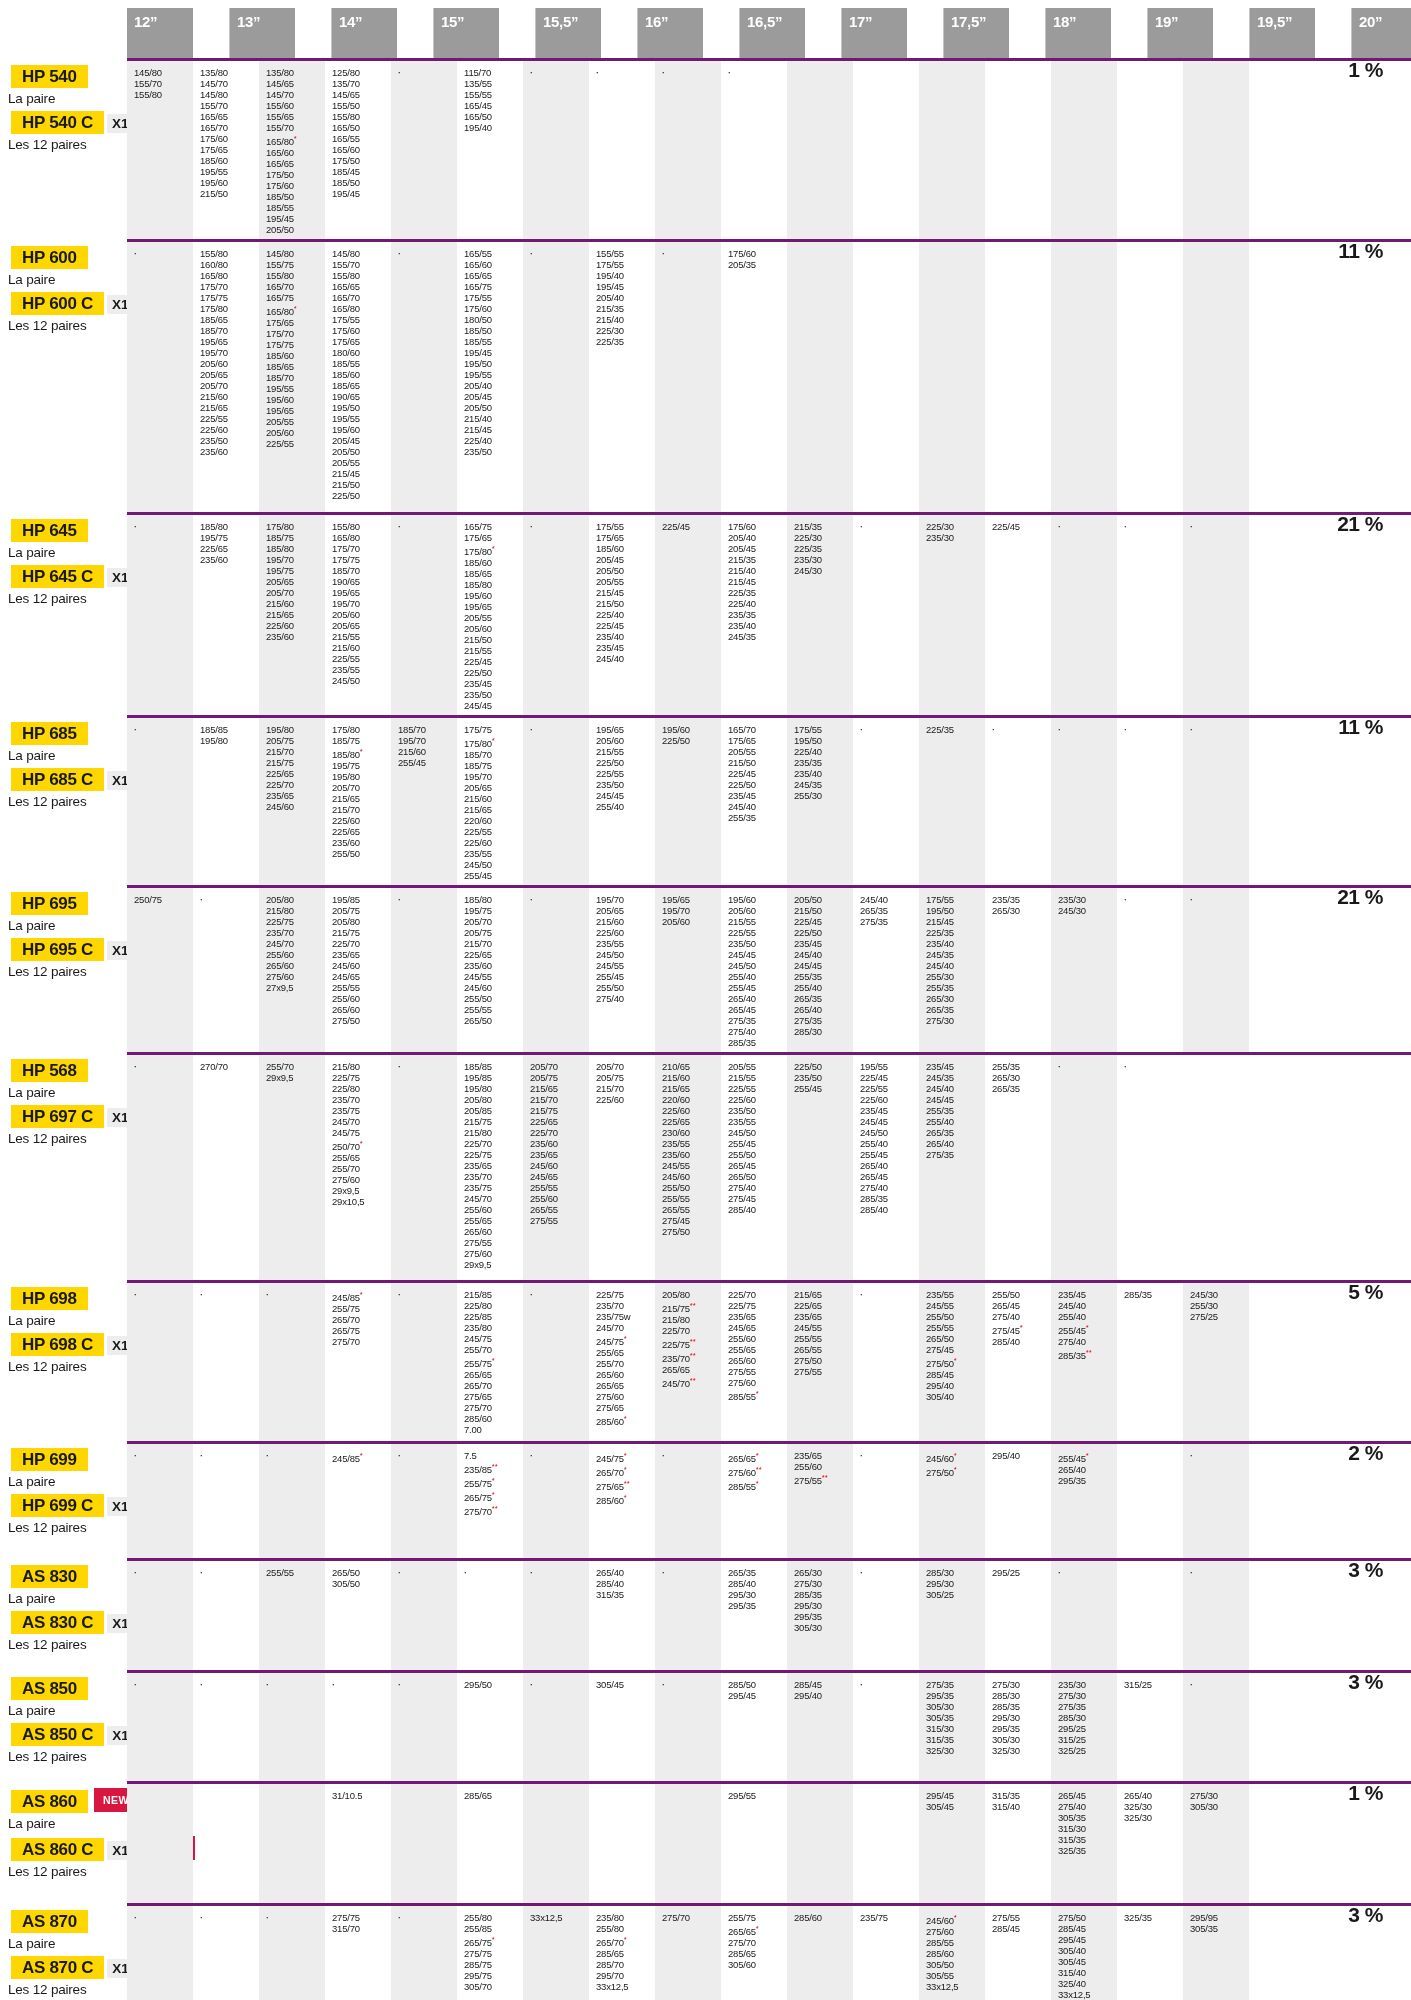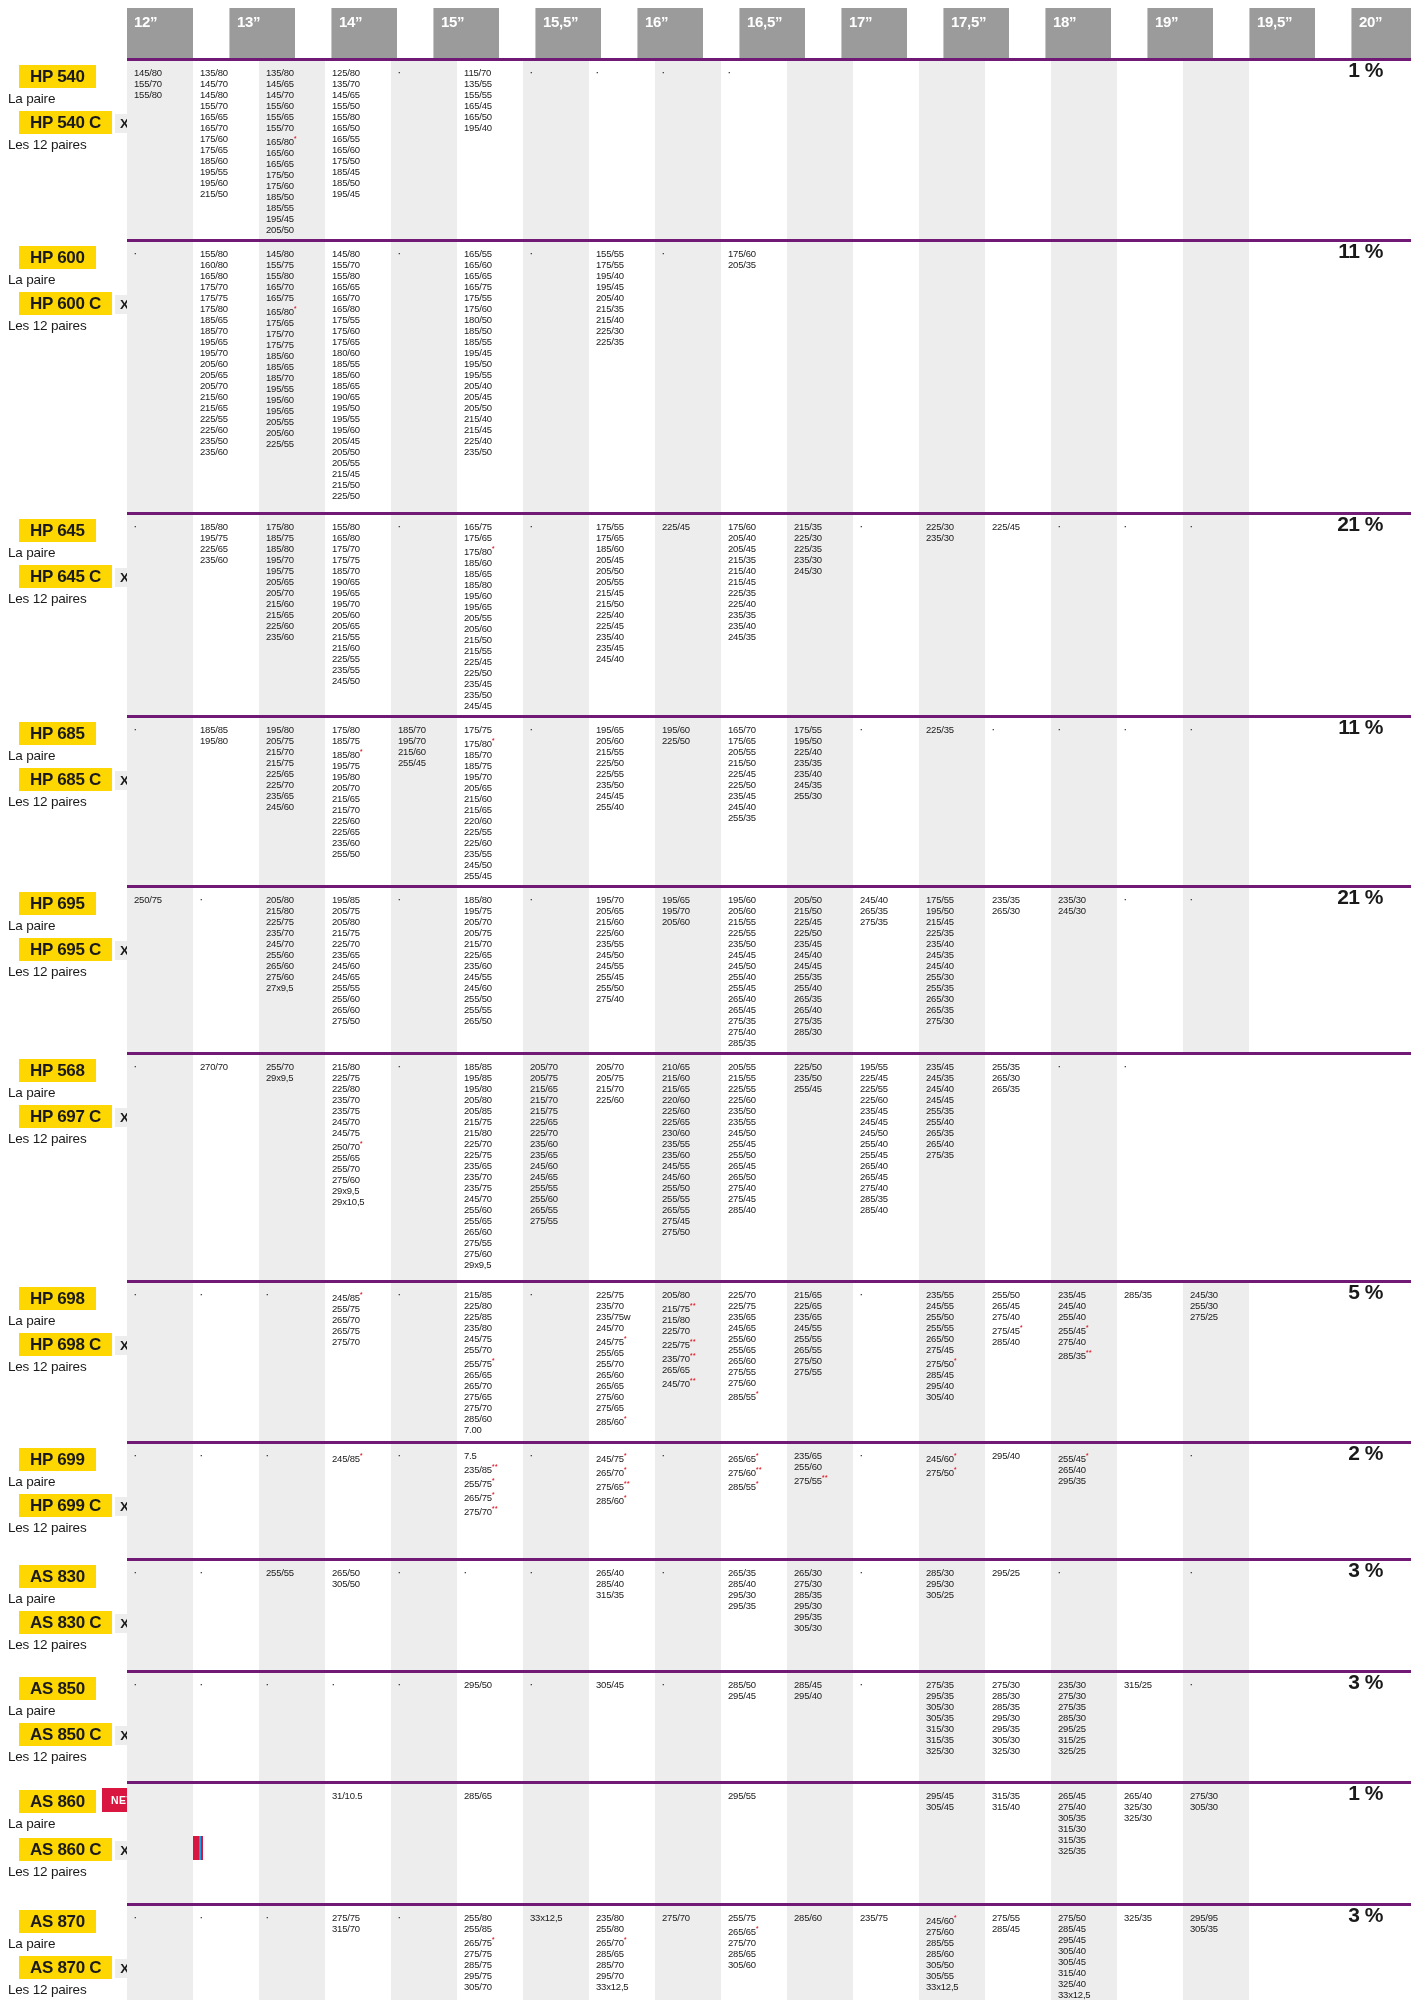"HP 540" .badge-line { margin-left: 19px -> 11px }
